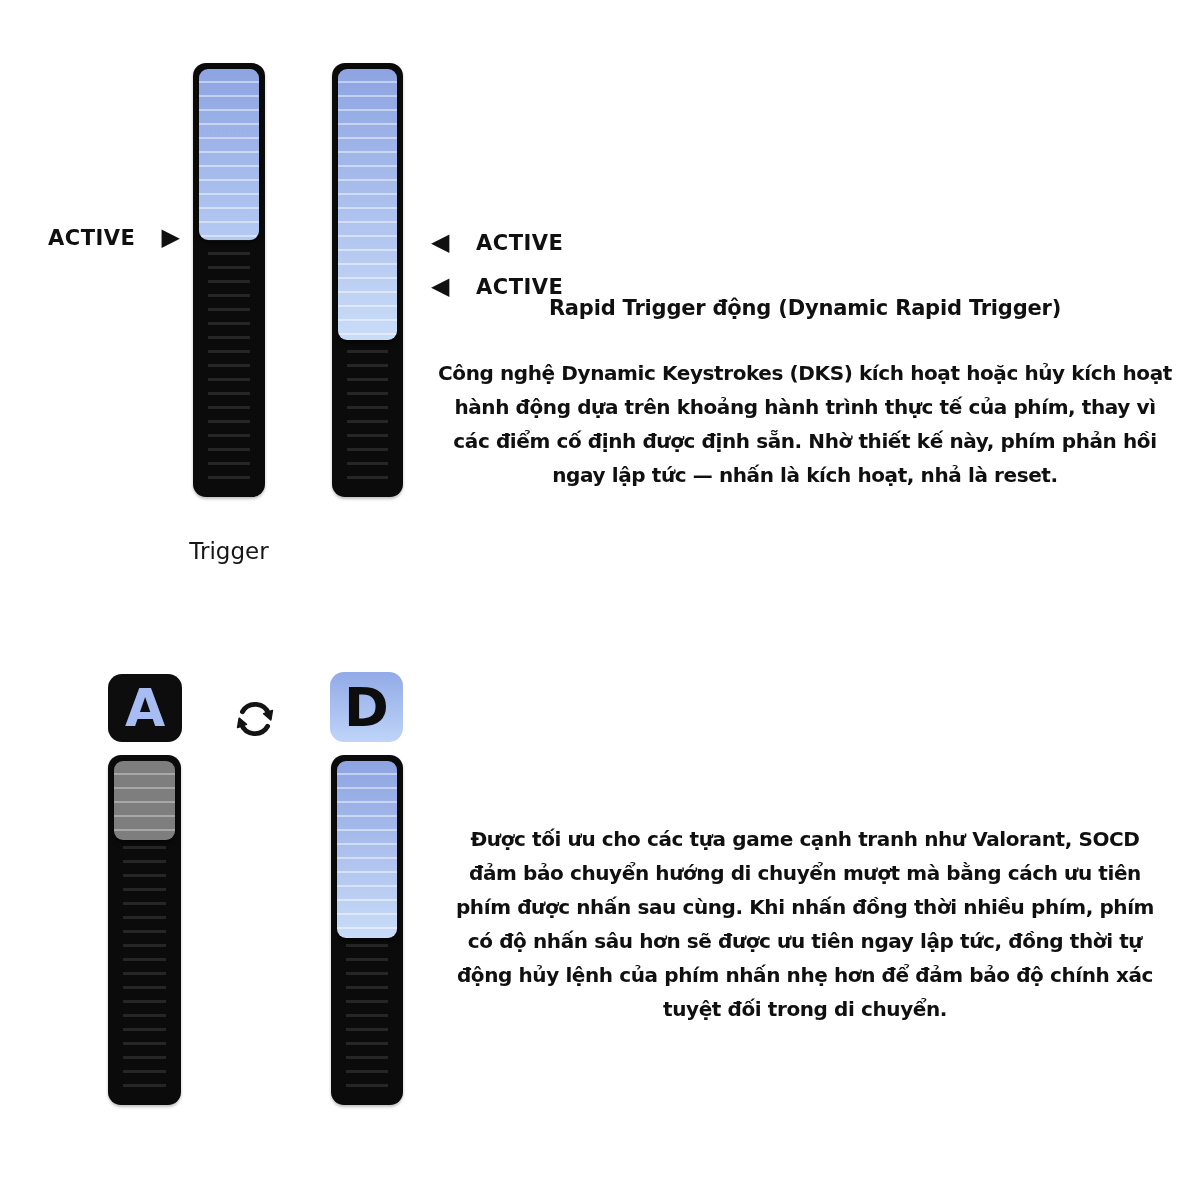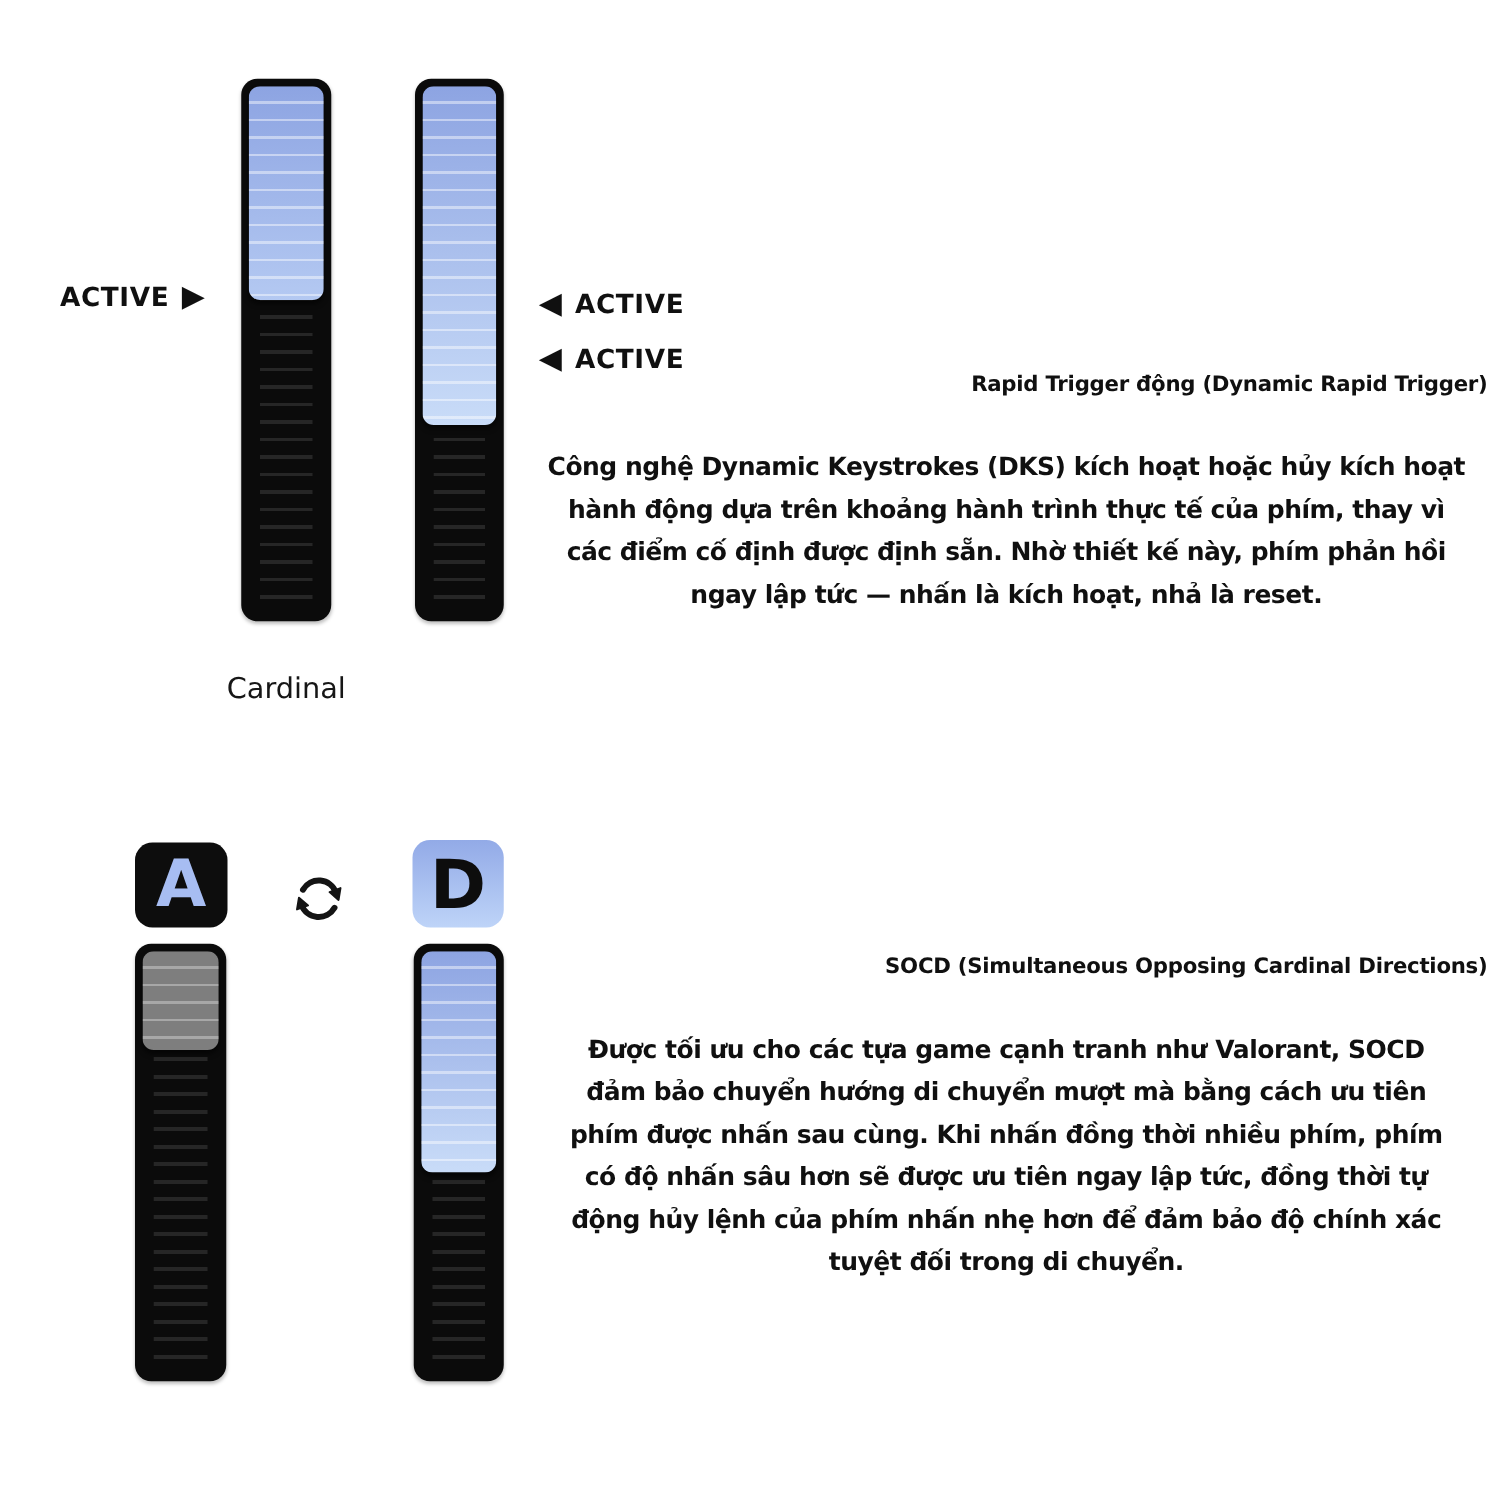"ACTIVE" .marker-row { gap: 10px -> 26px }
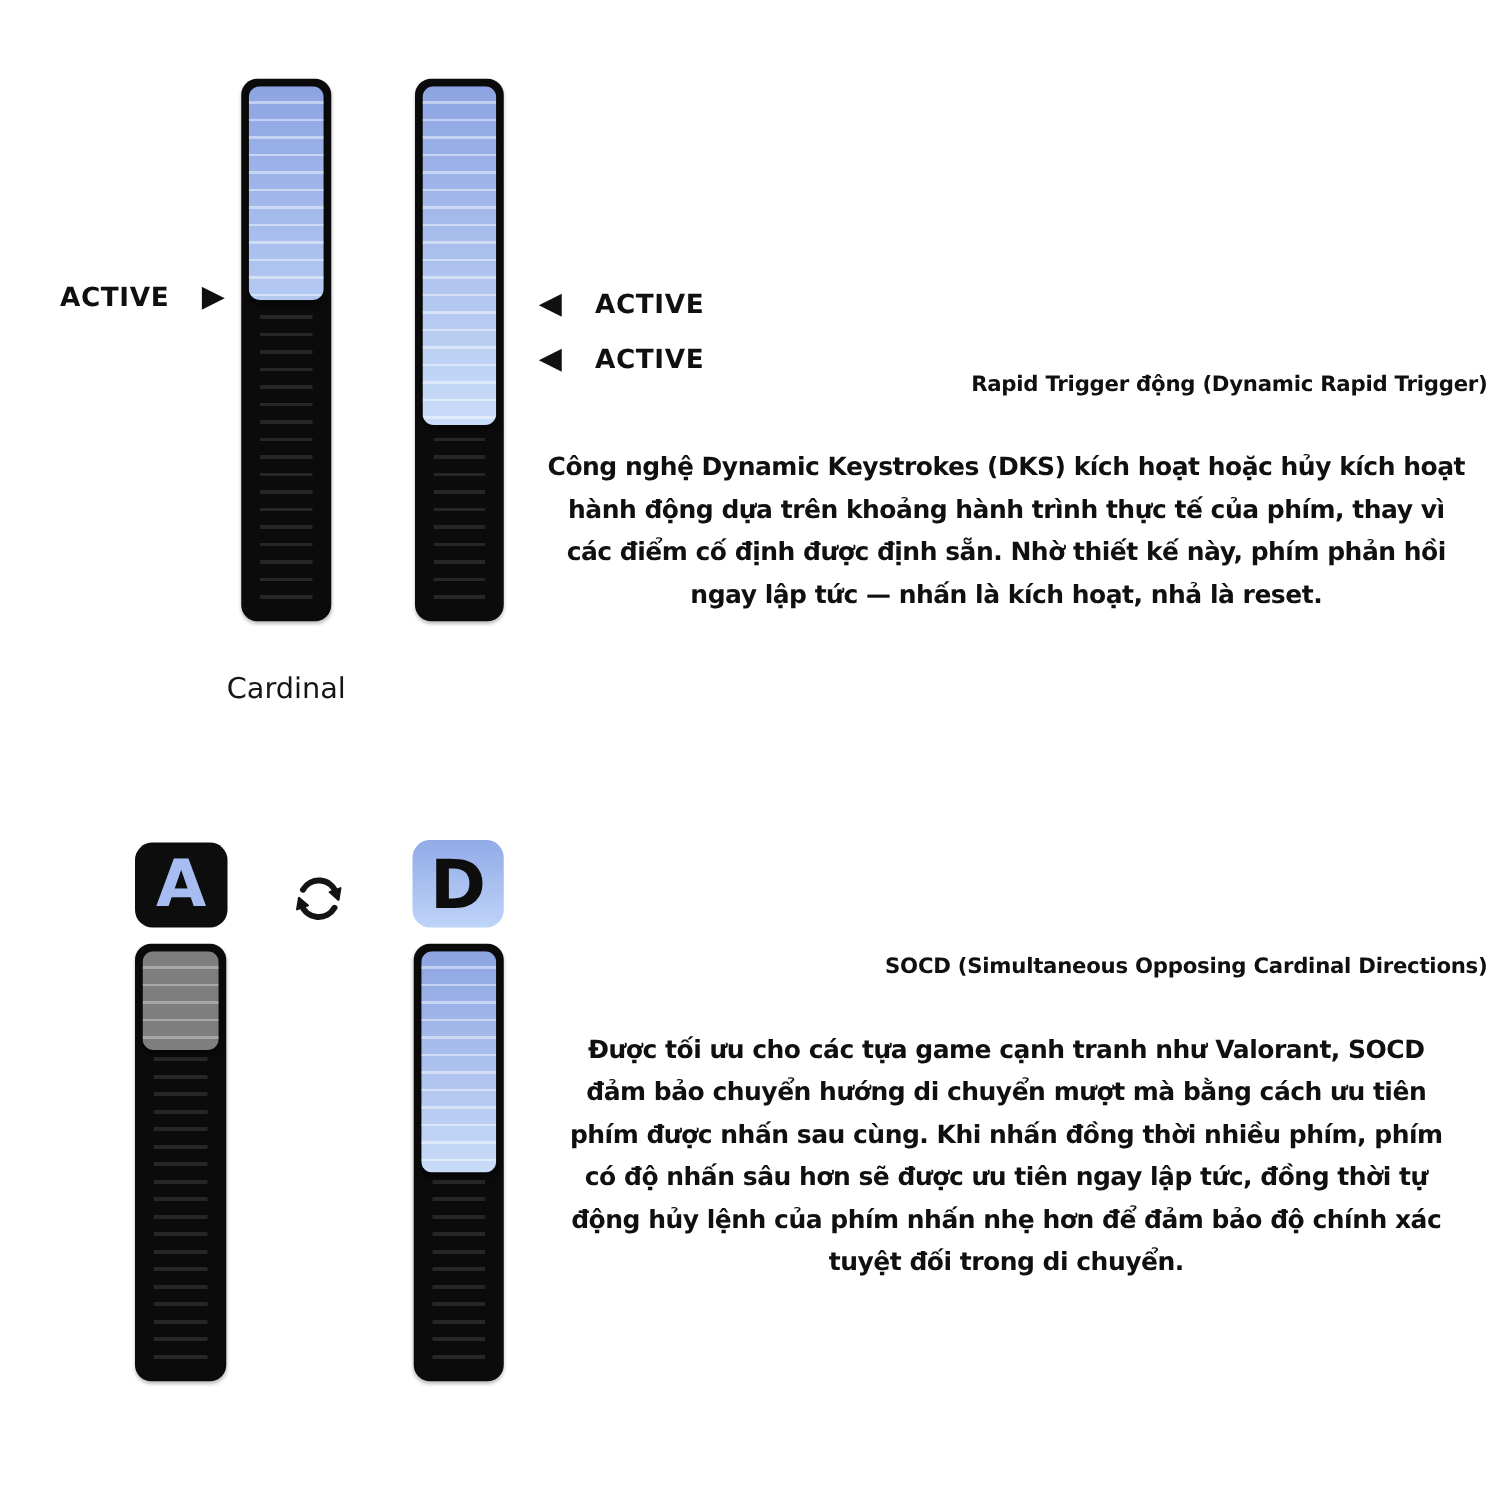"Rapid Trigger động (Dynamic Rapid" .text-title { font-size: 17px -> 21px; text-align: right -> center }
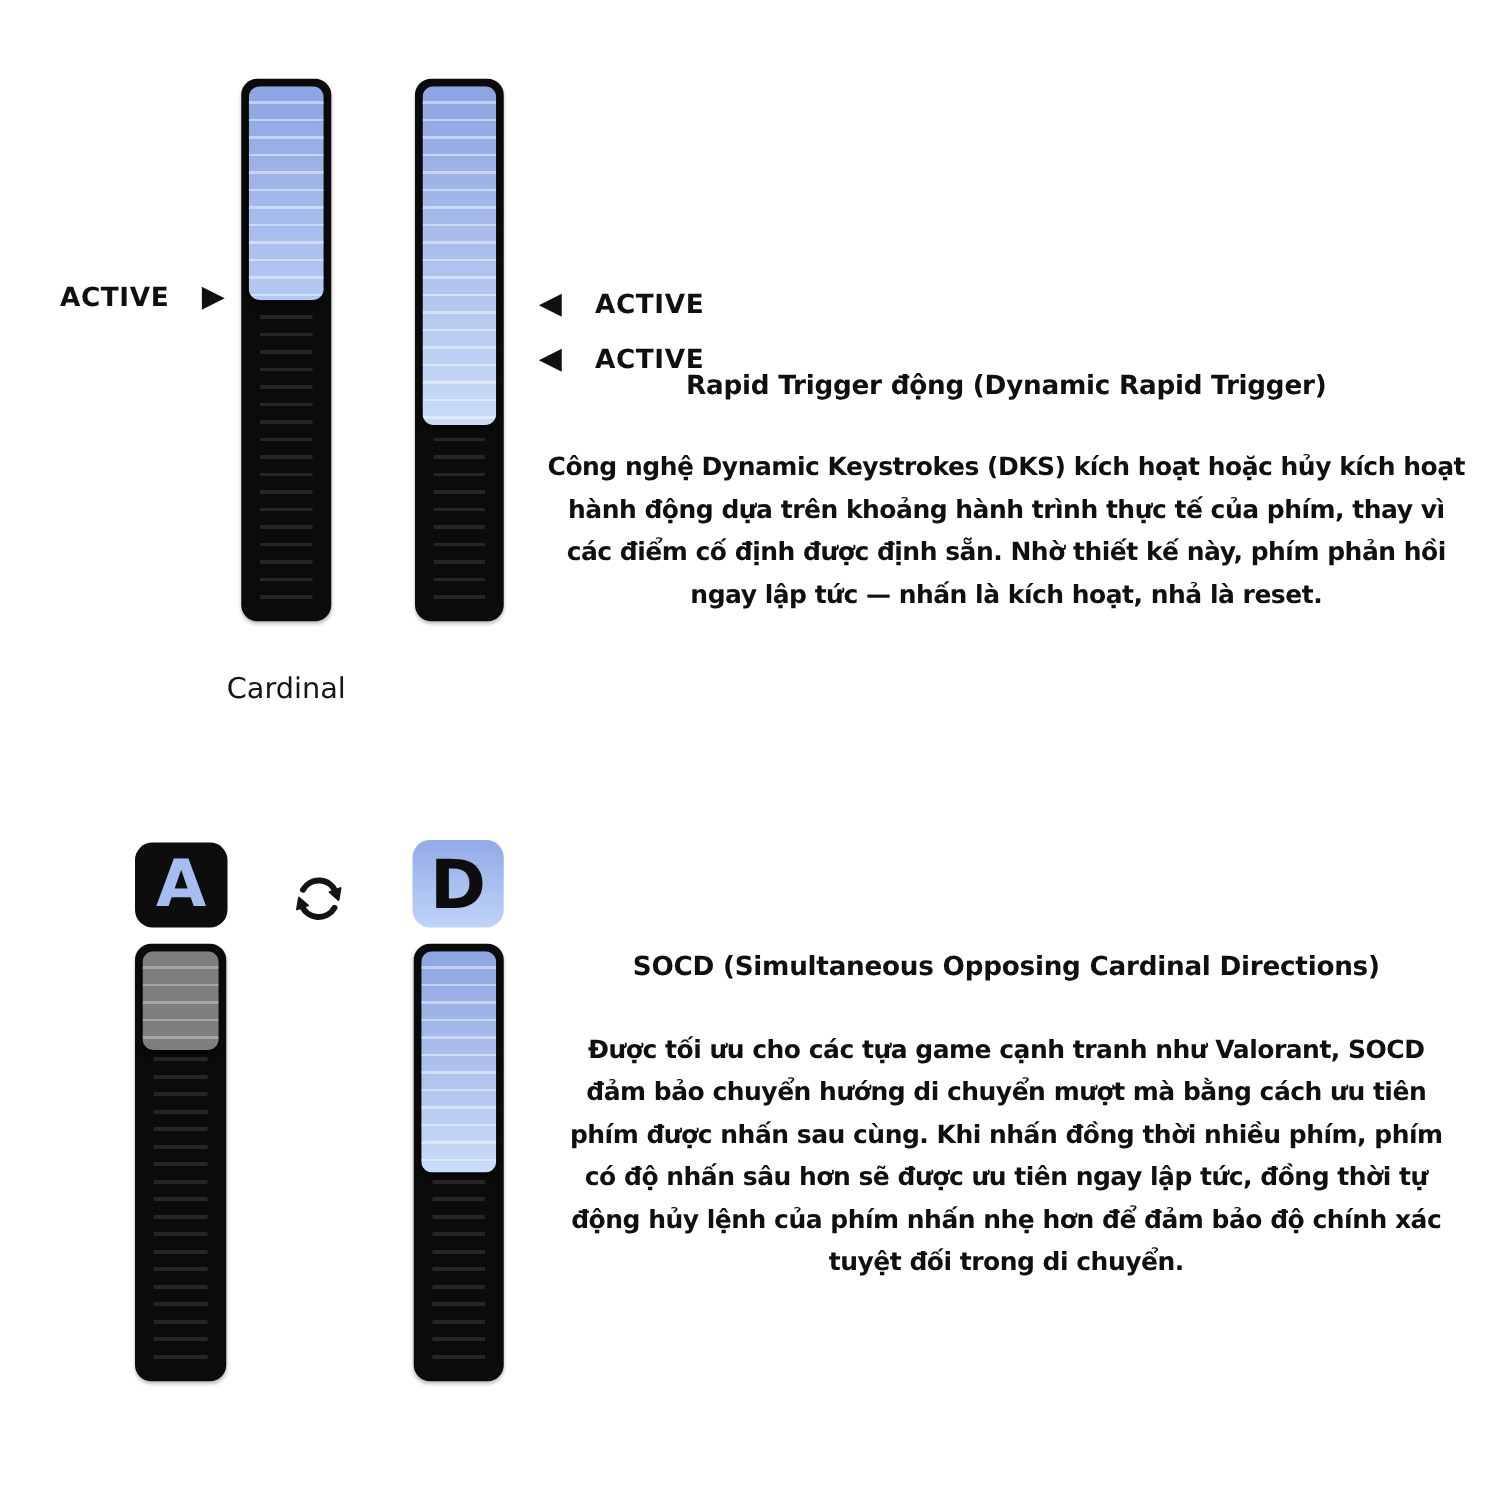"Cardinal" div.bar-caption { text: Cardinal -> Trigger }
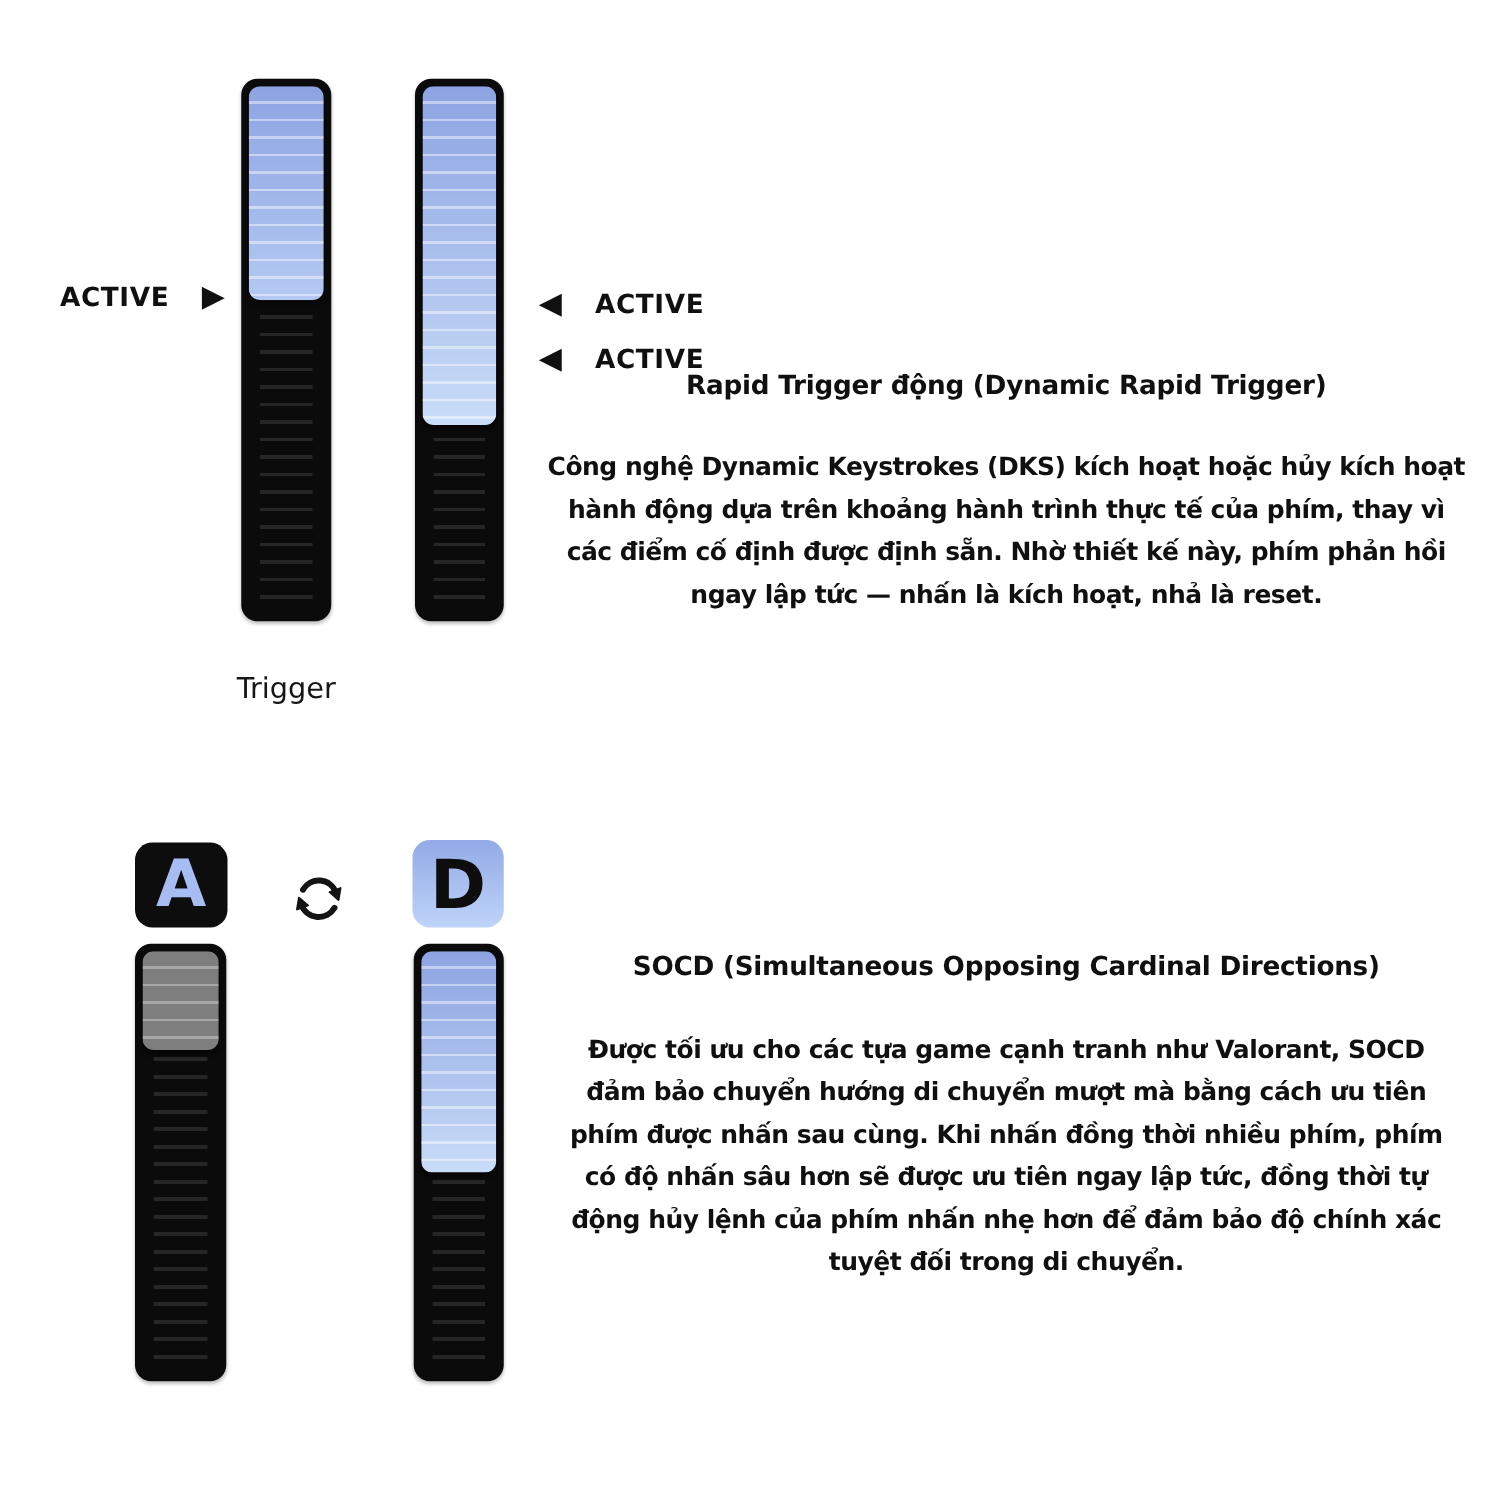"SOCD (Simultaneous Opposing Cardinal" div.text-title { html: <div>SOCD (Simultaneous Opposing Cardinal Directions)</div> -> none }
